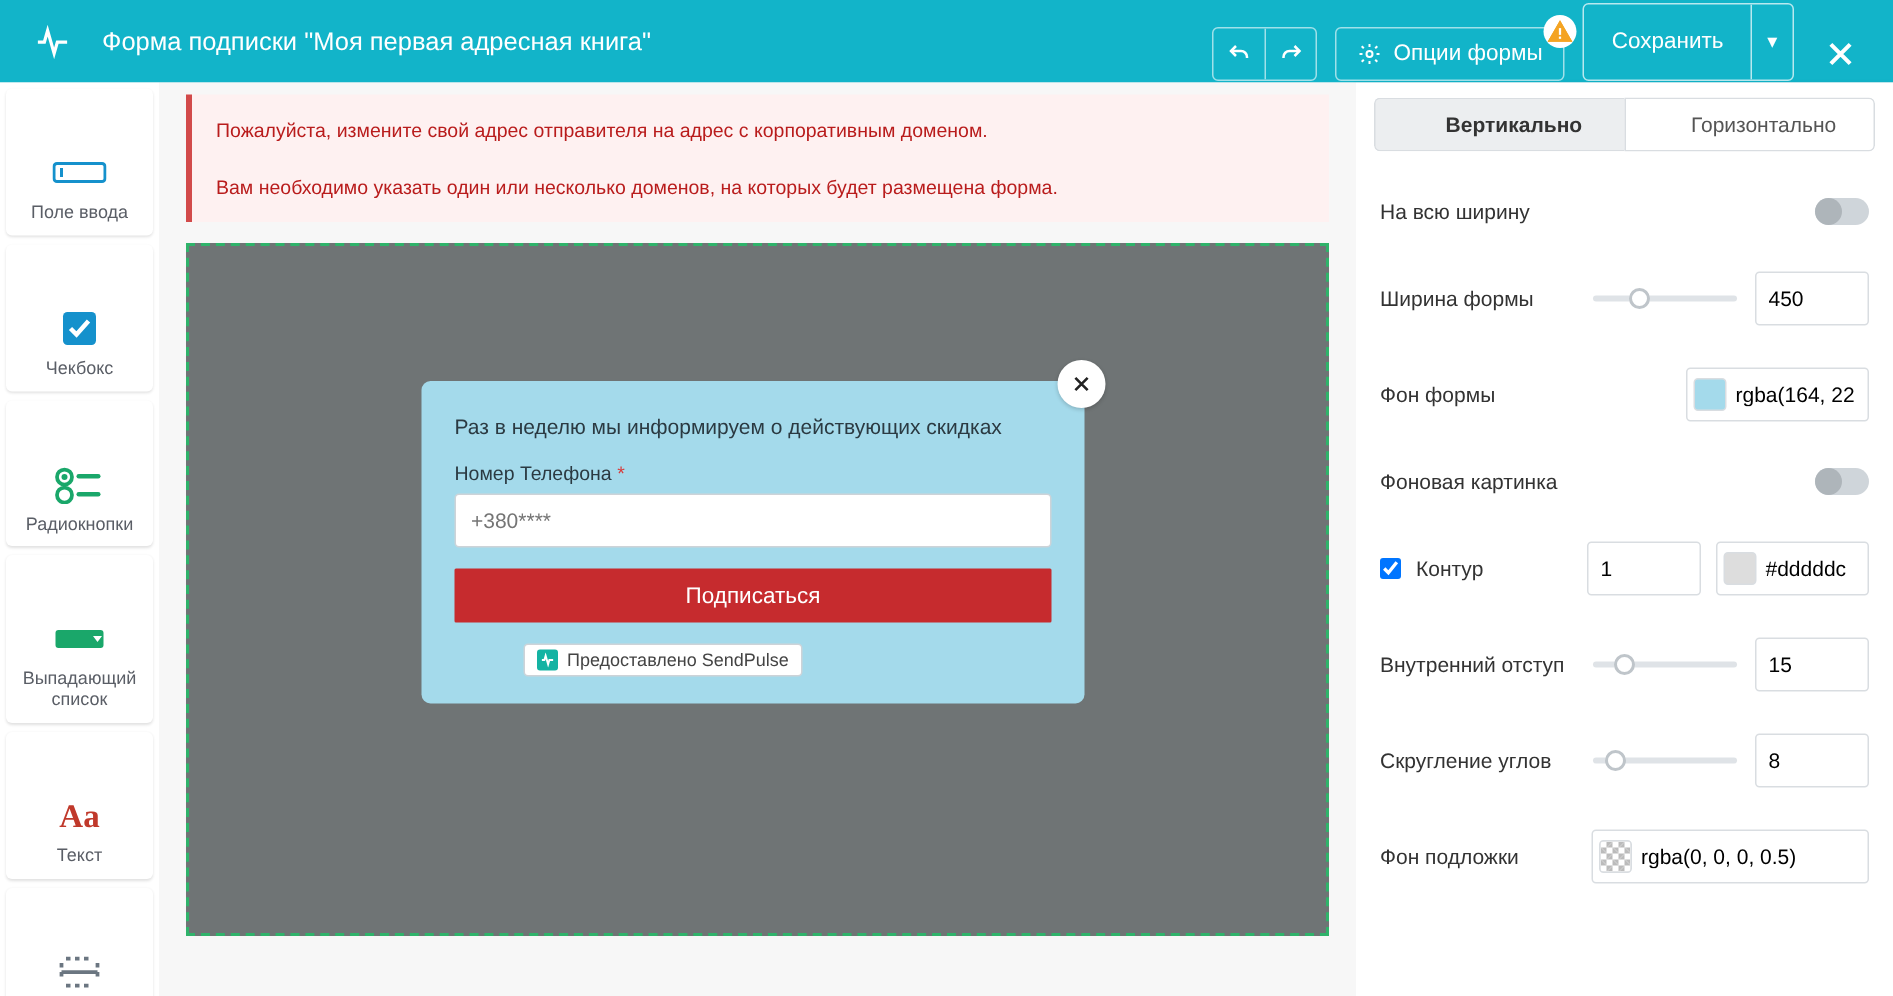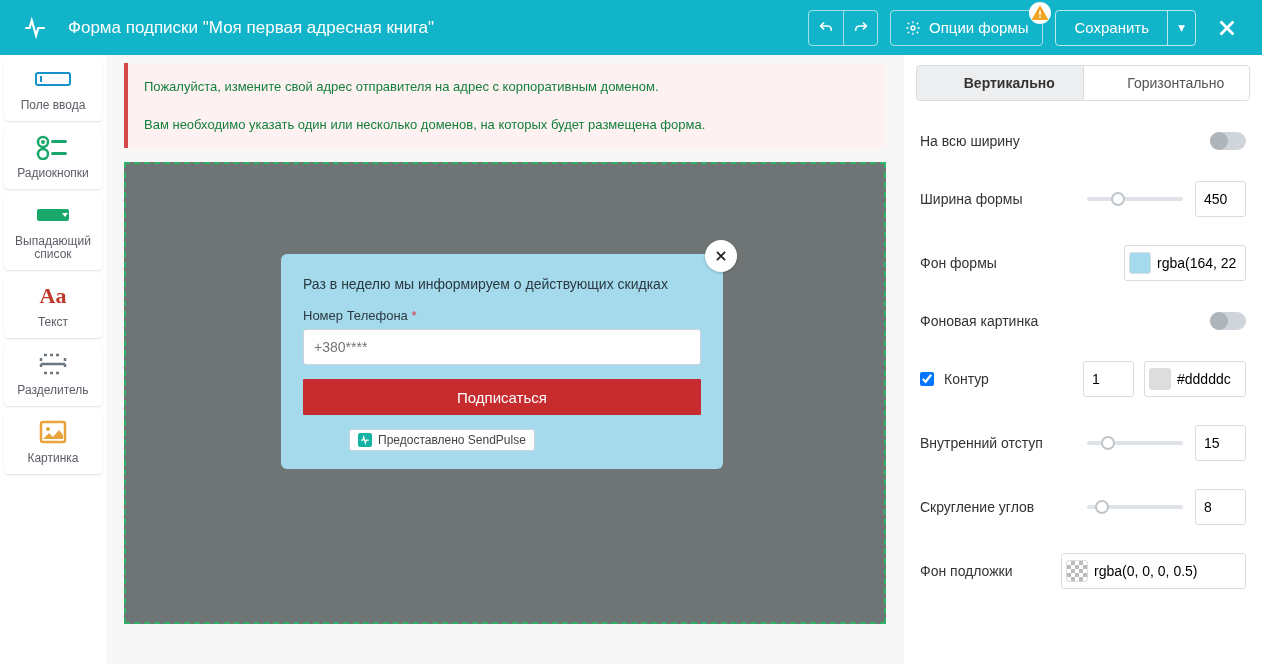"Сохранить" .save-group { height: 36px -> 52px }
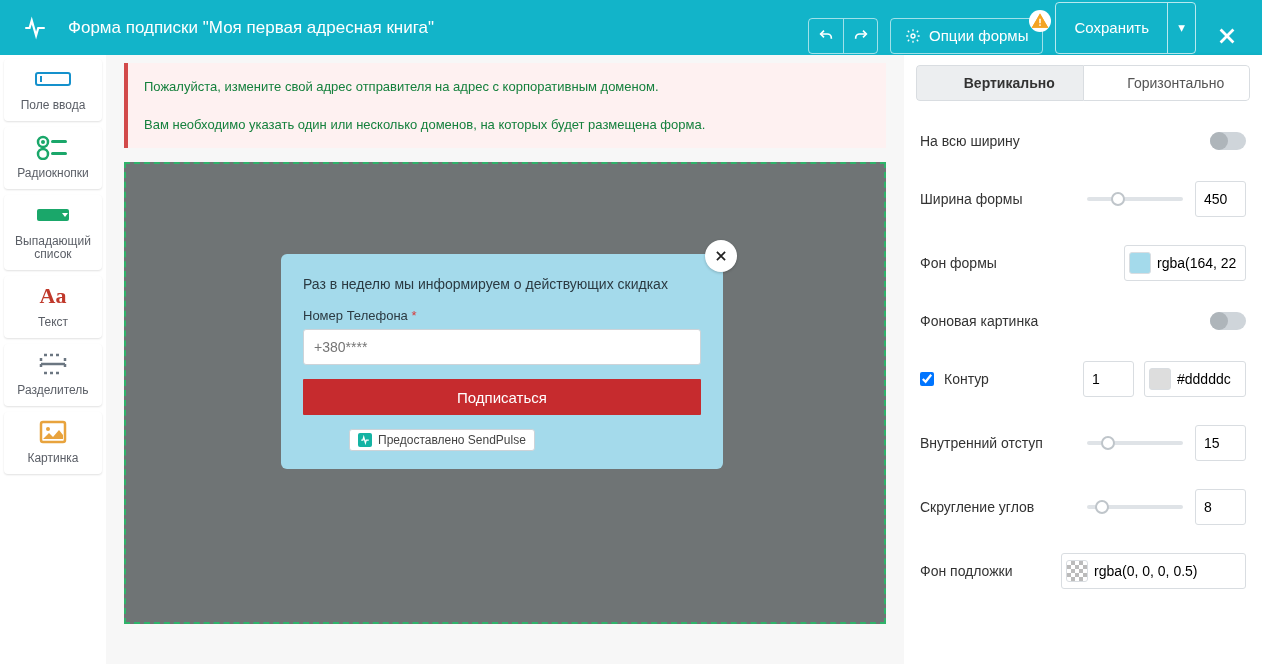"Пожалуйста, измените свой адрес" .error-box p { color: #15803d -> #b91c1c }
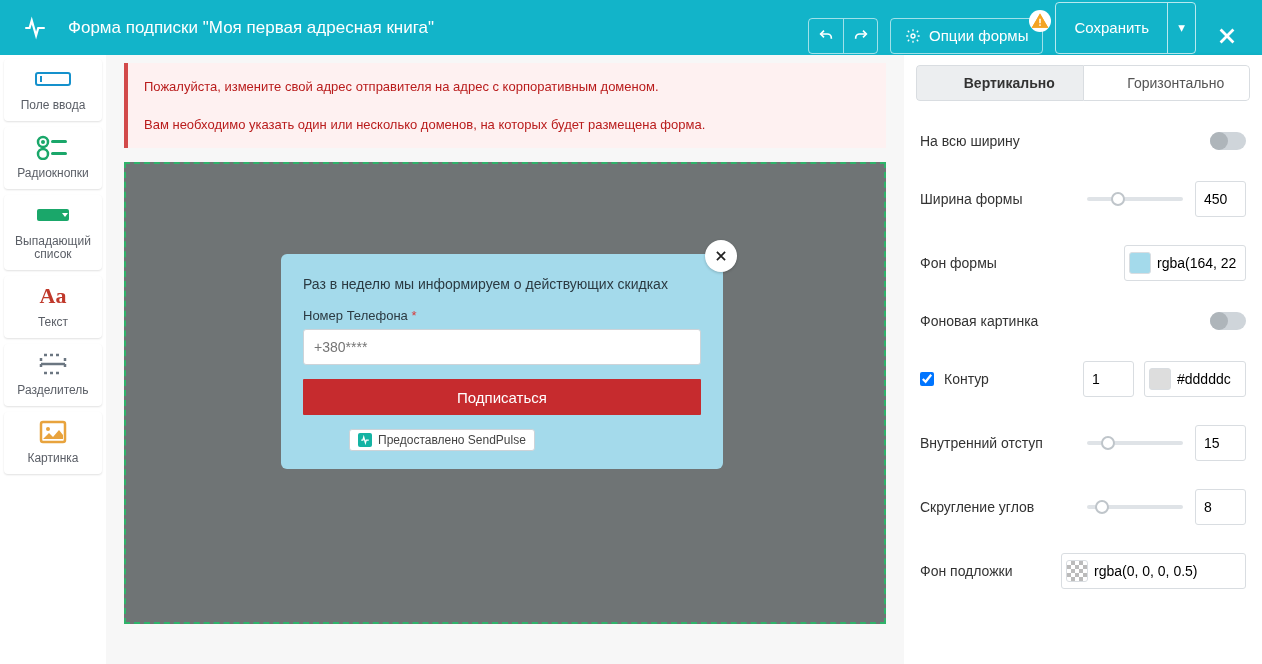"450" .val-input { width: 51px -> 76px }
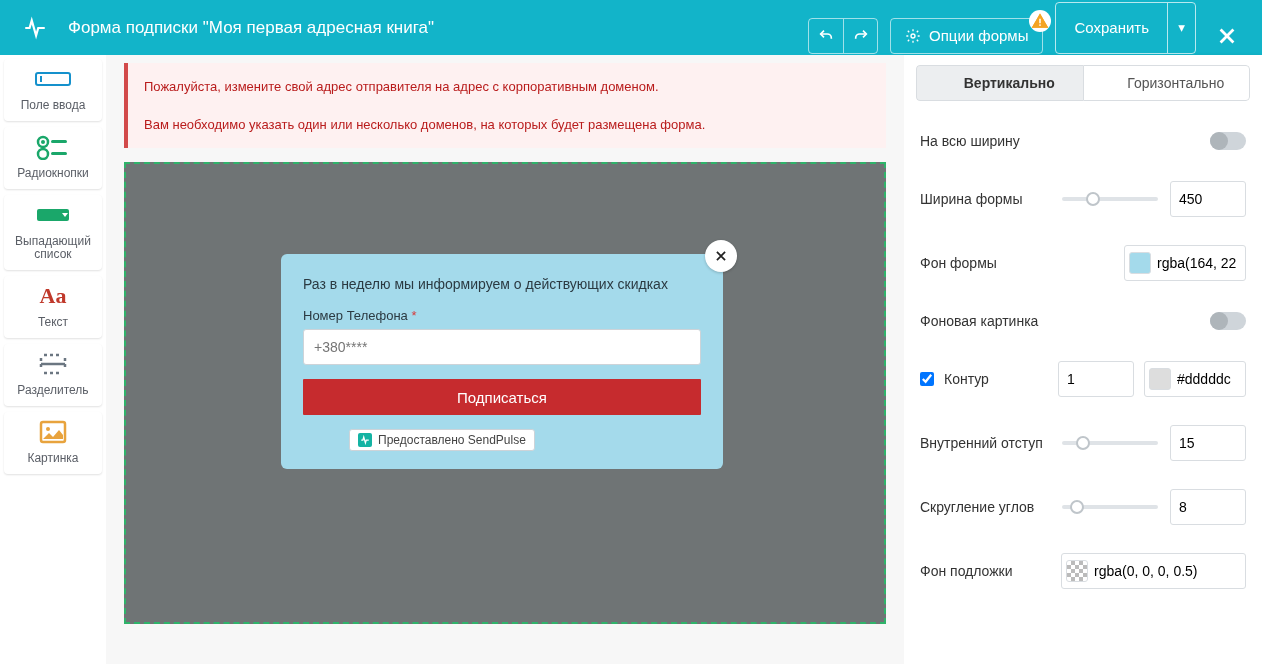"Чекбокс" div.palette-item { html: none -> <div> <span> <svg> <rect></rect> <path></path> </svg> </span> <span>Чекбокс</span> </div> }
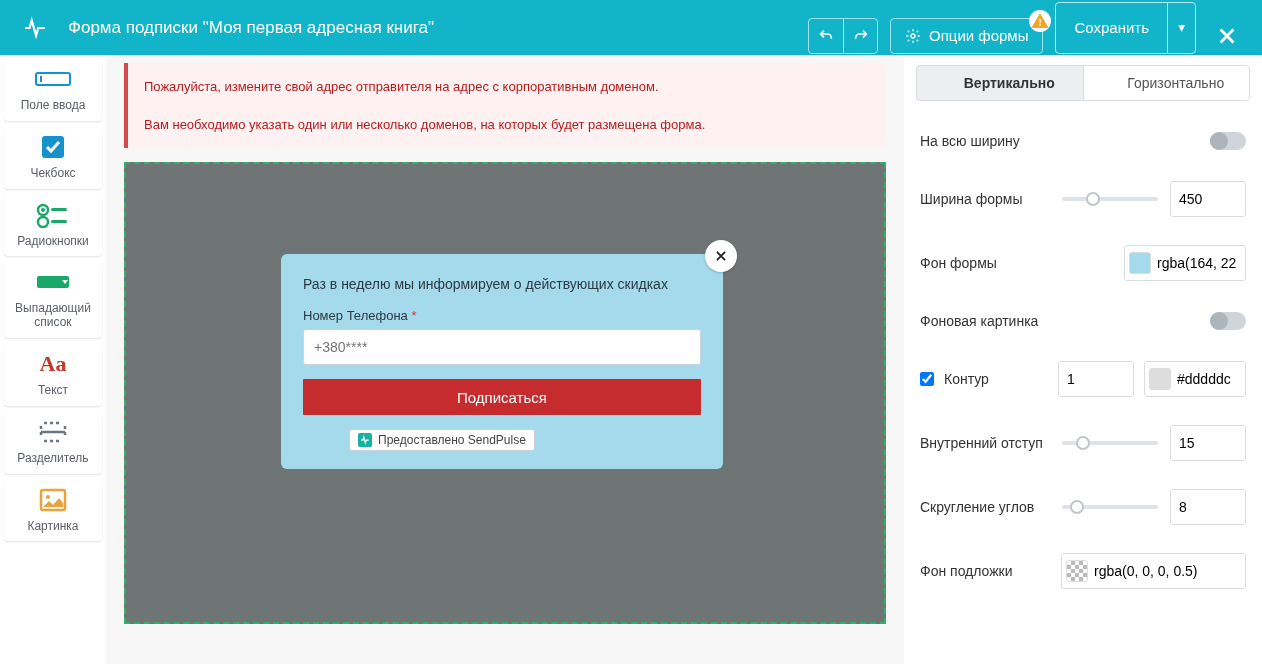"Aa" .palette-item .pi-icon { margin-top: none -> 36px }
